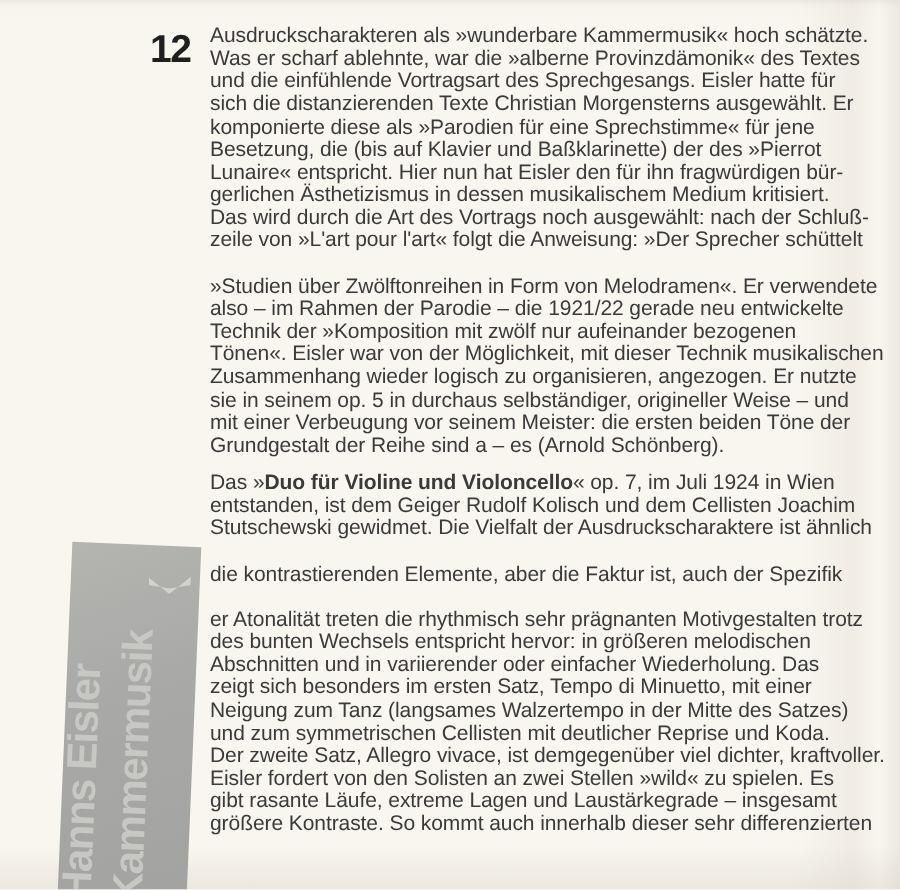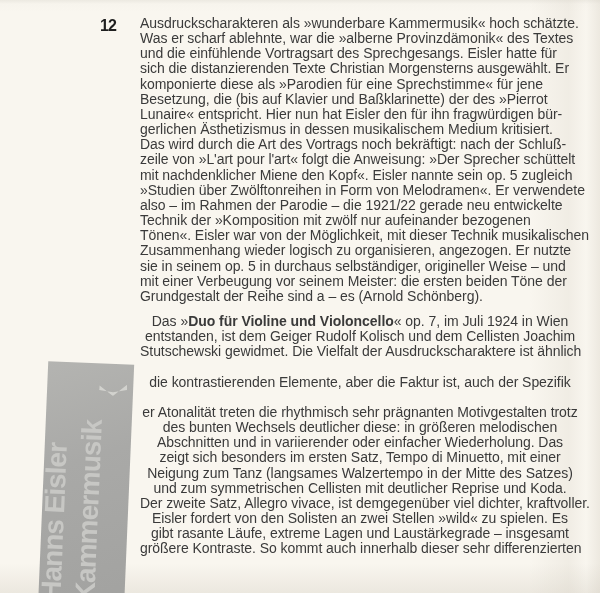"12" .page-number { font-size: 16px -> 26px }
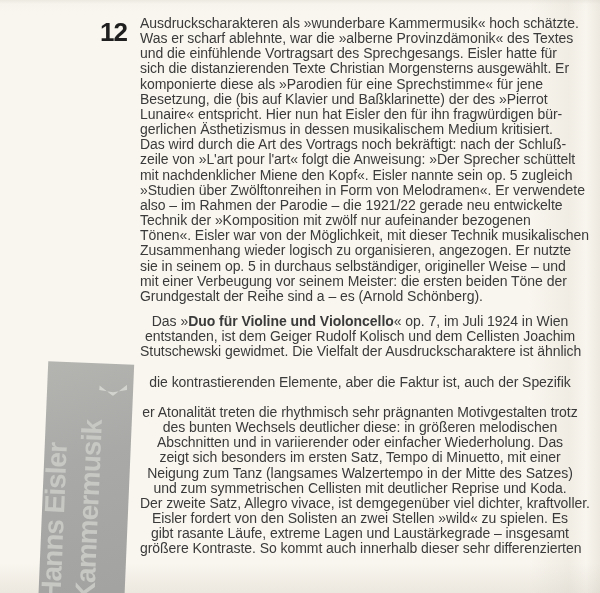"Das wird durch die Art" span.line { text: bekräftigt -> ausgewählt }
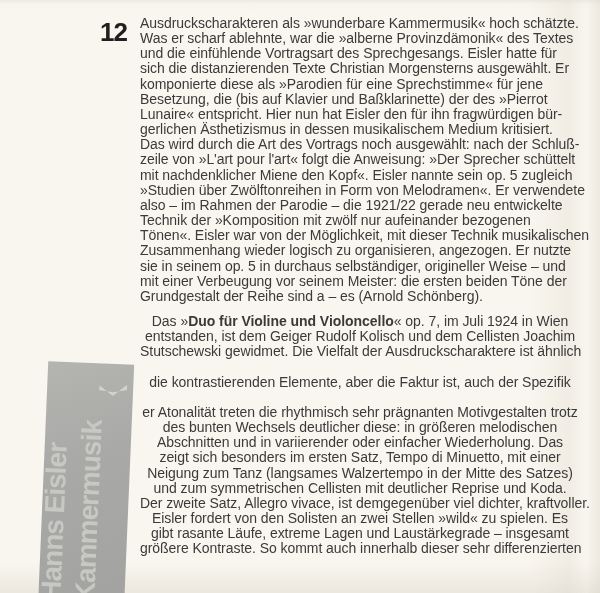"mit nachdenklicher Miene den Kopf«." span.line { html: <span>mit nachdenklicher Miene den Kopf«. Eisler nannte sein op. 5 zugleich</span> -> none }
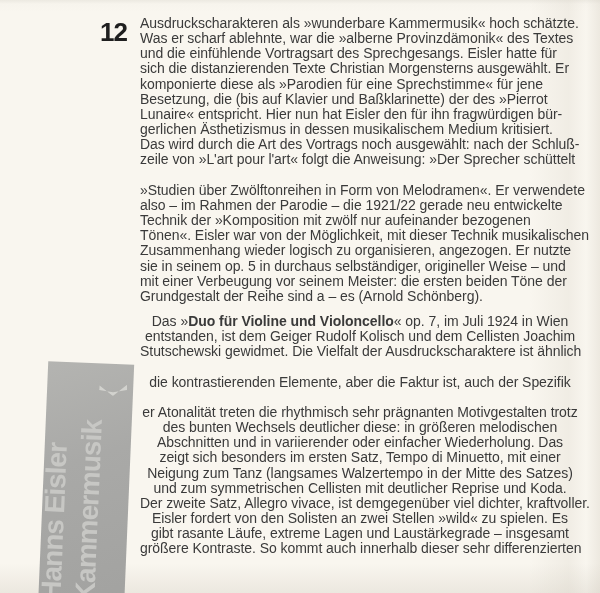"Das »Duo für Violine und" .text-col p + p { text-align: center -> none }
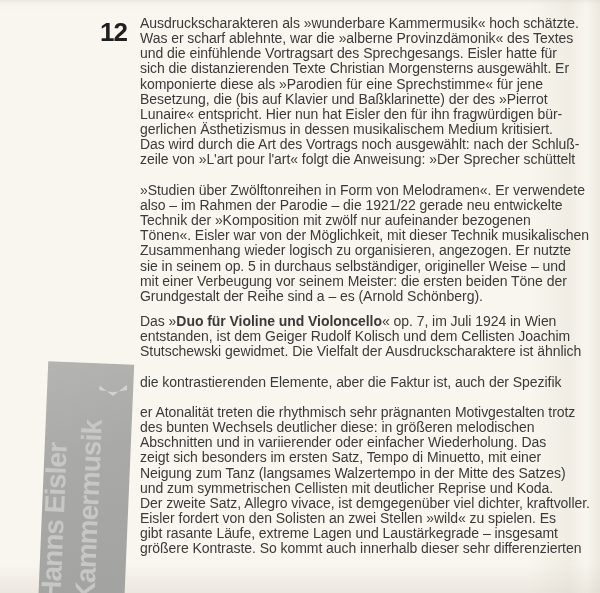"des bunten Wechsels deutlicher diese:" span.line { text: deutlicher diese -> entspricht hervor }
